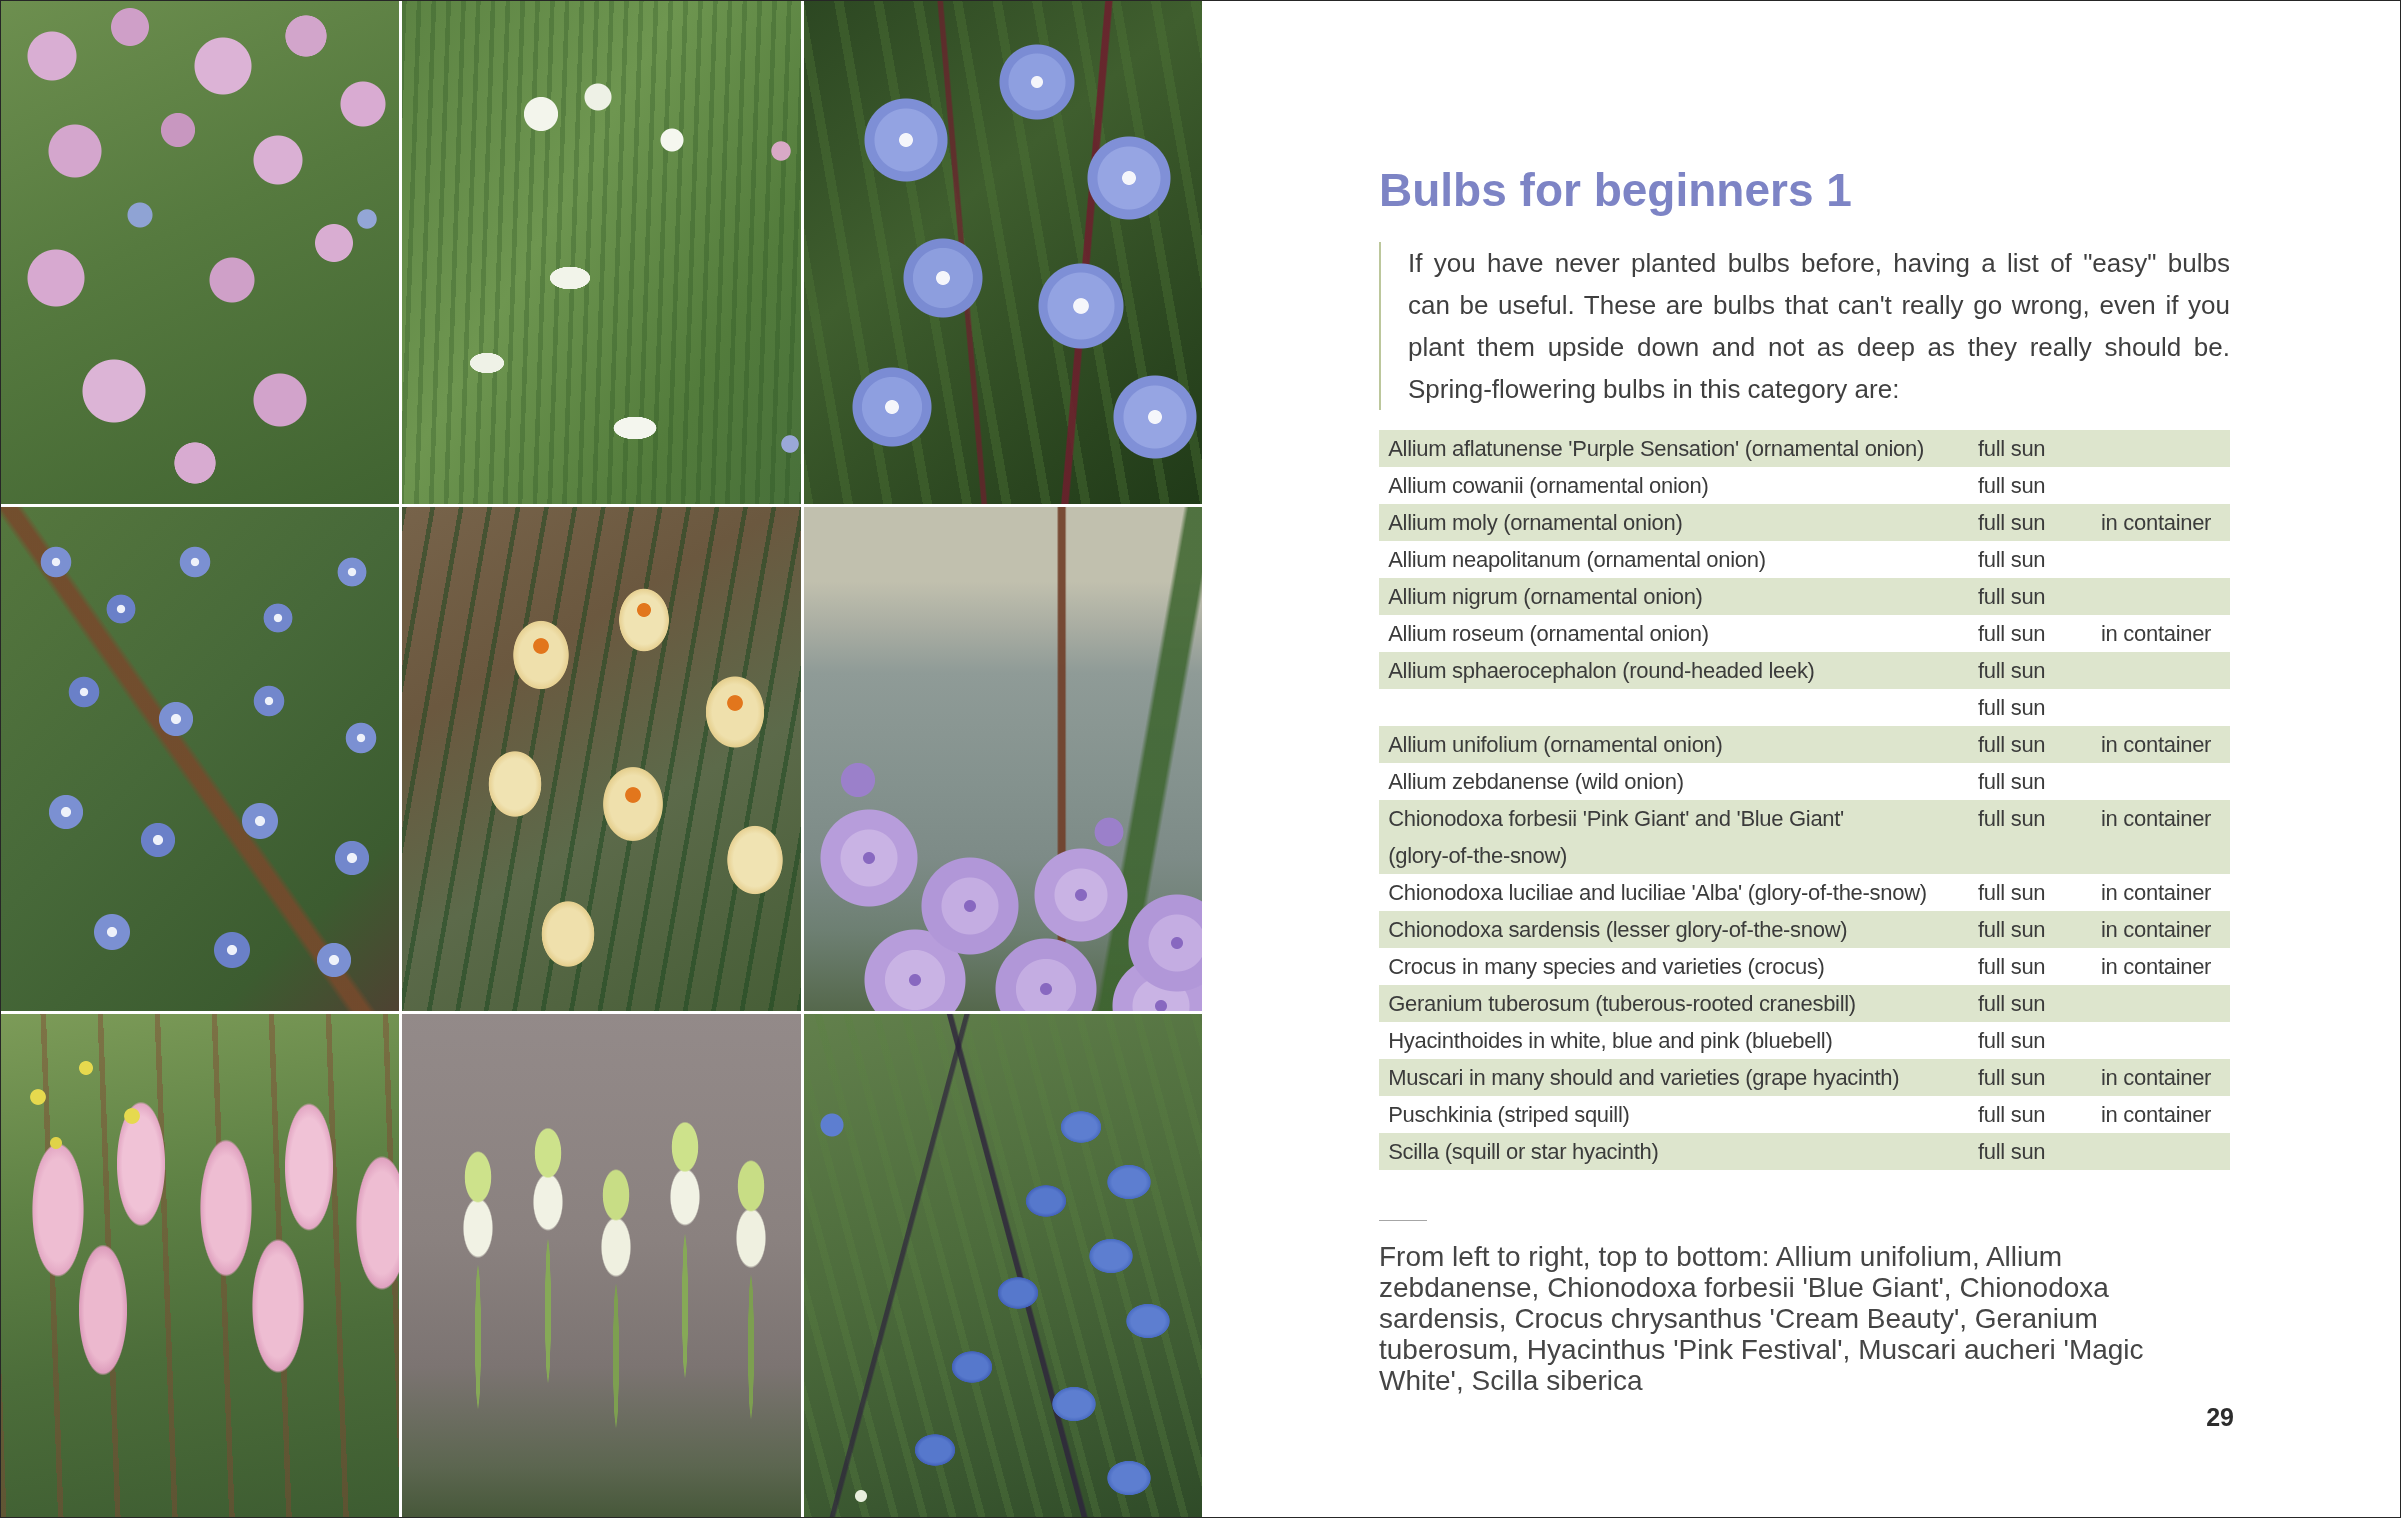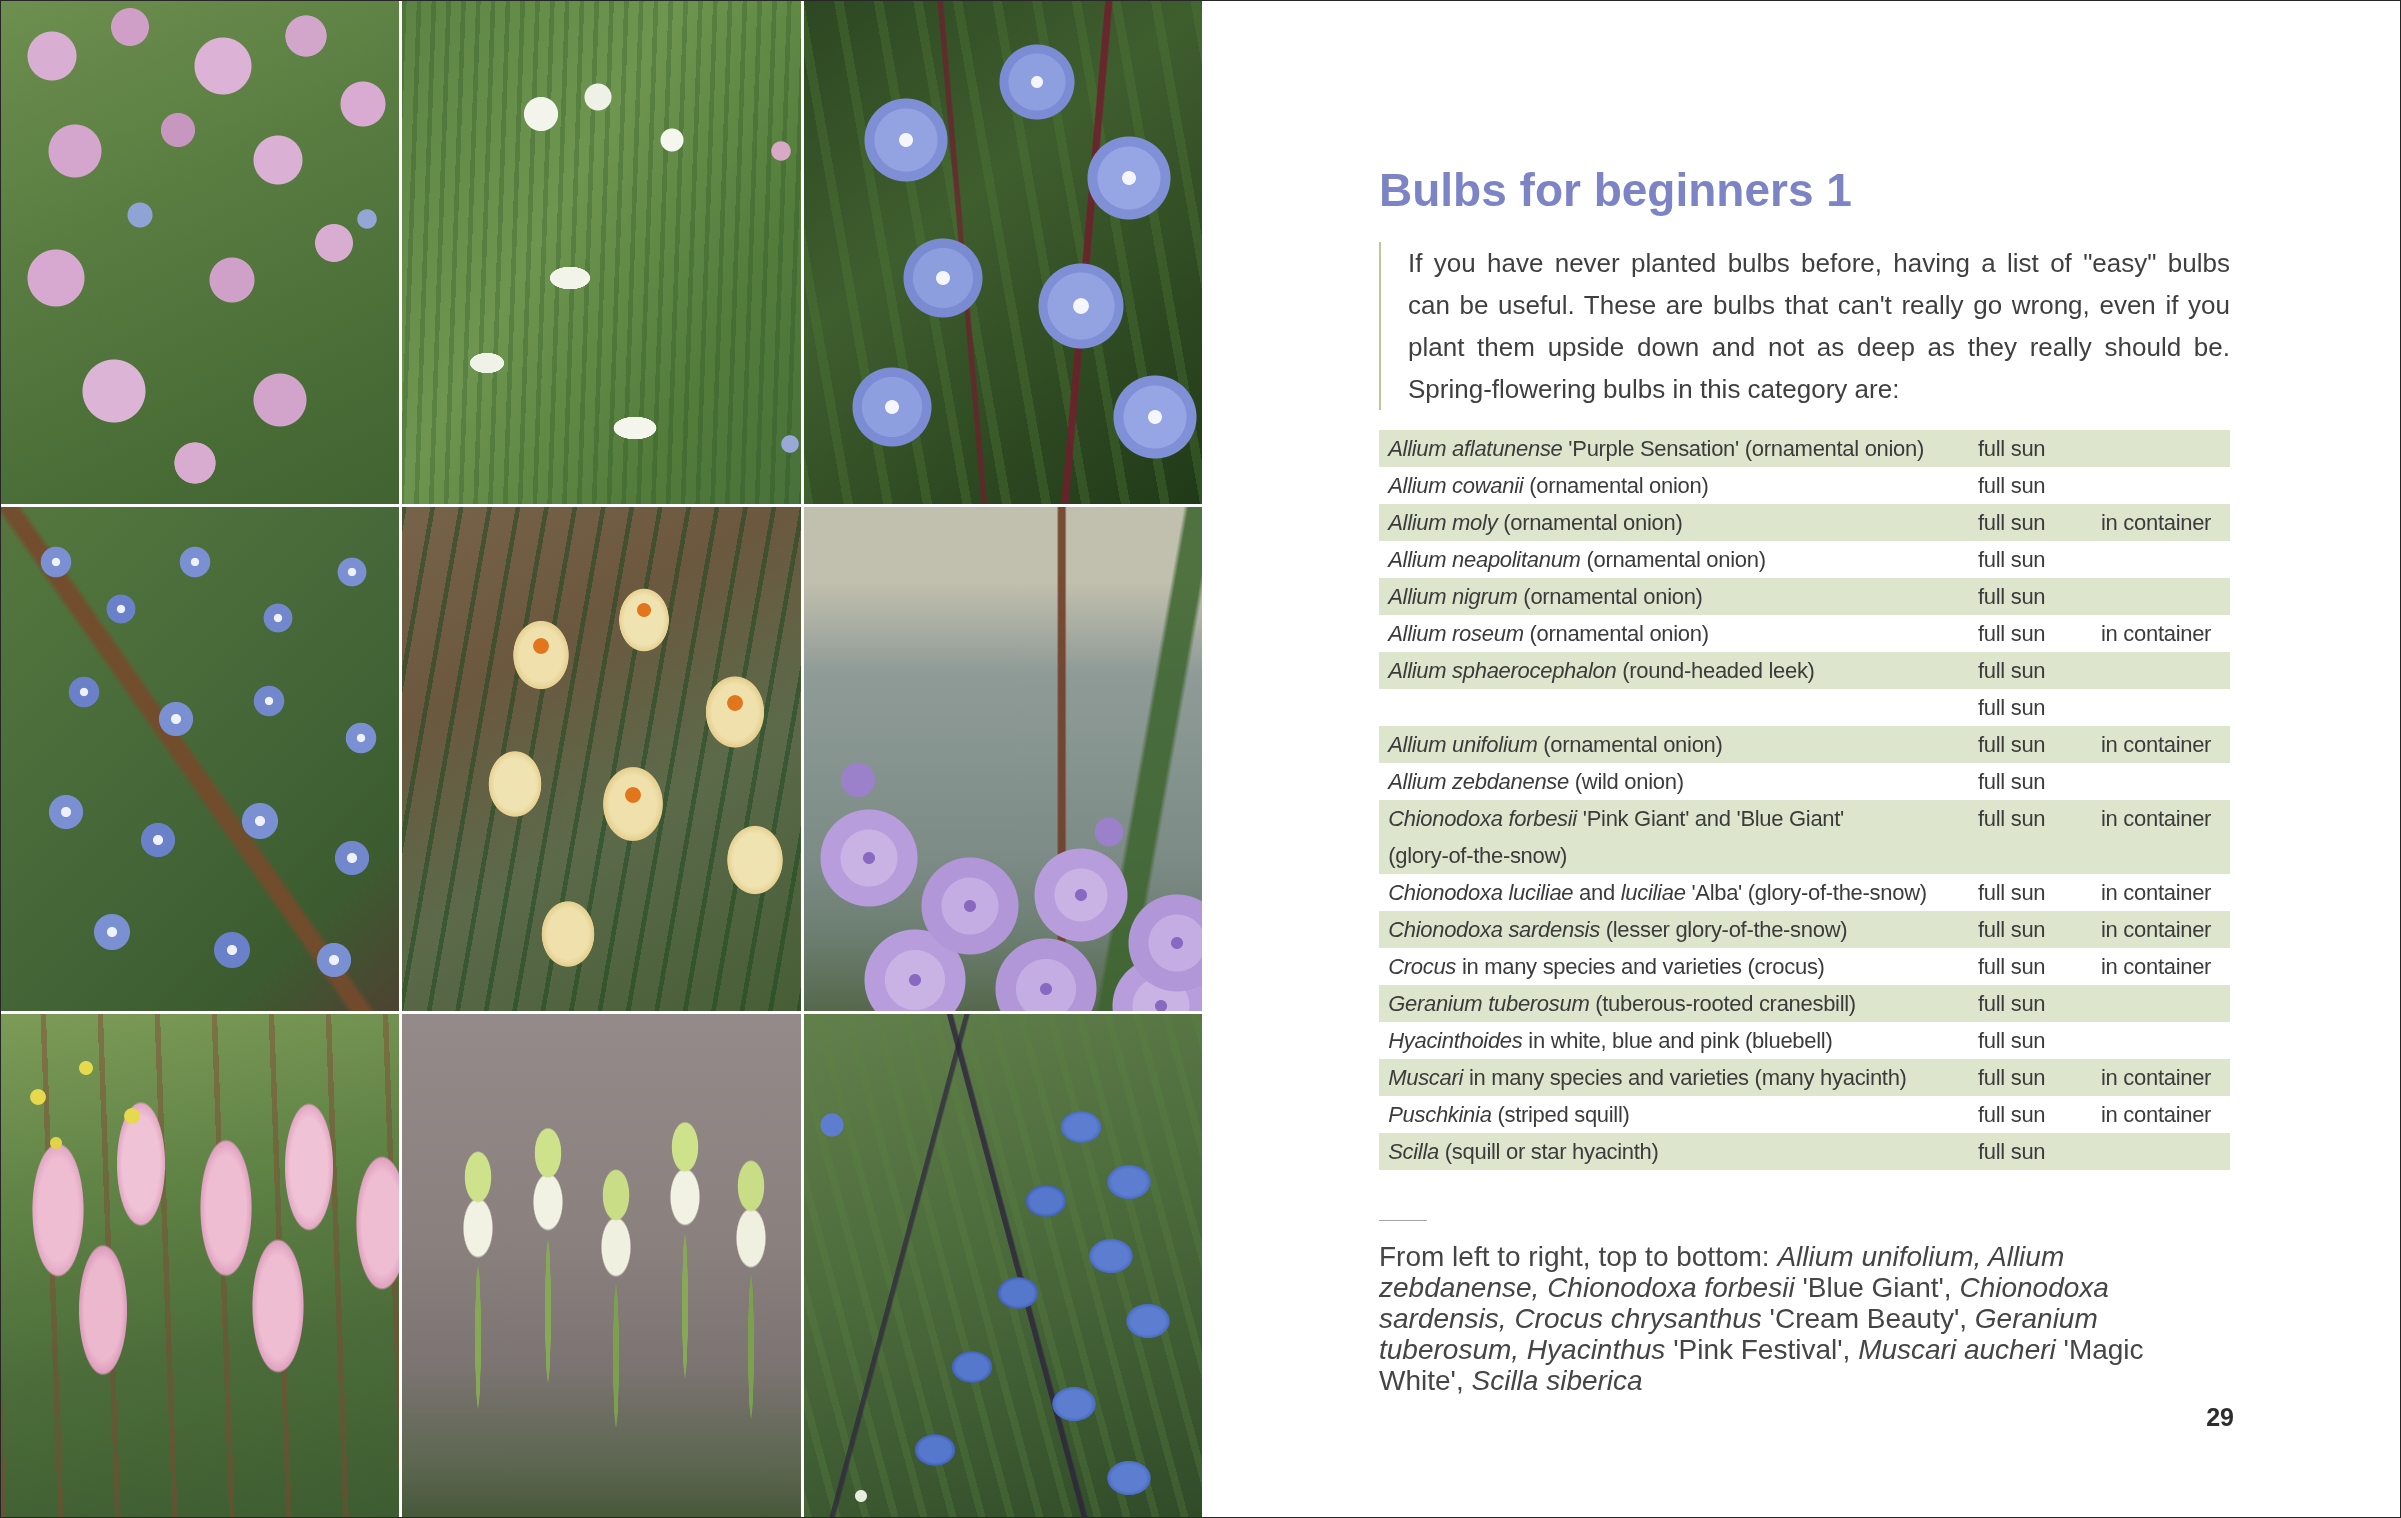"Allium aflatunense" .it { font-style: italic -> none }
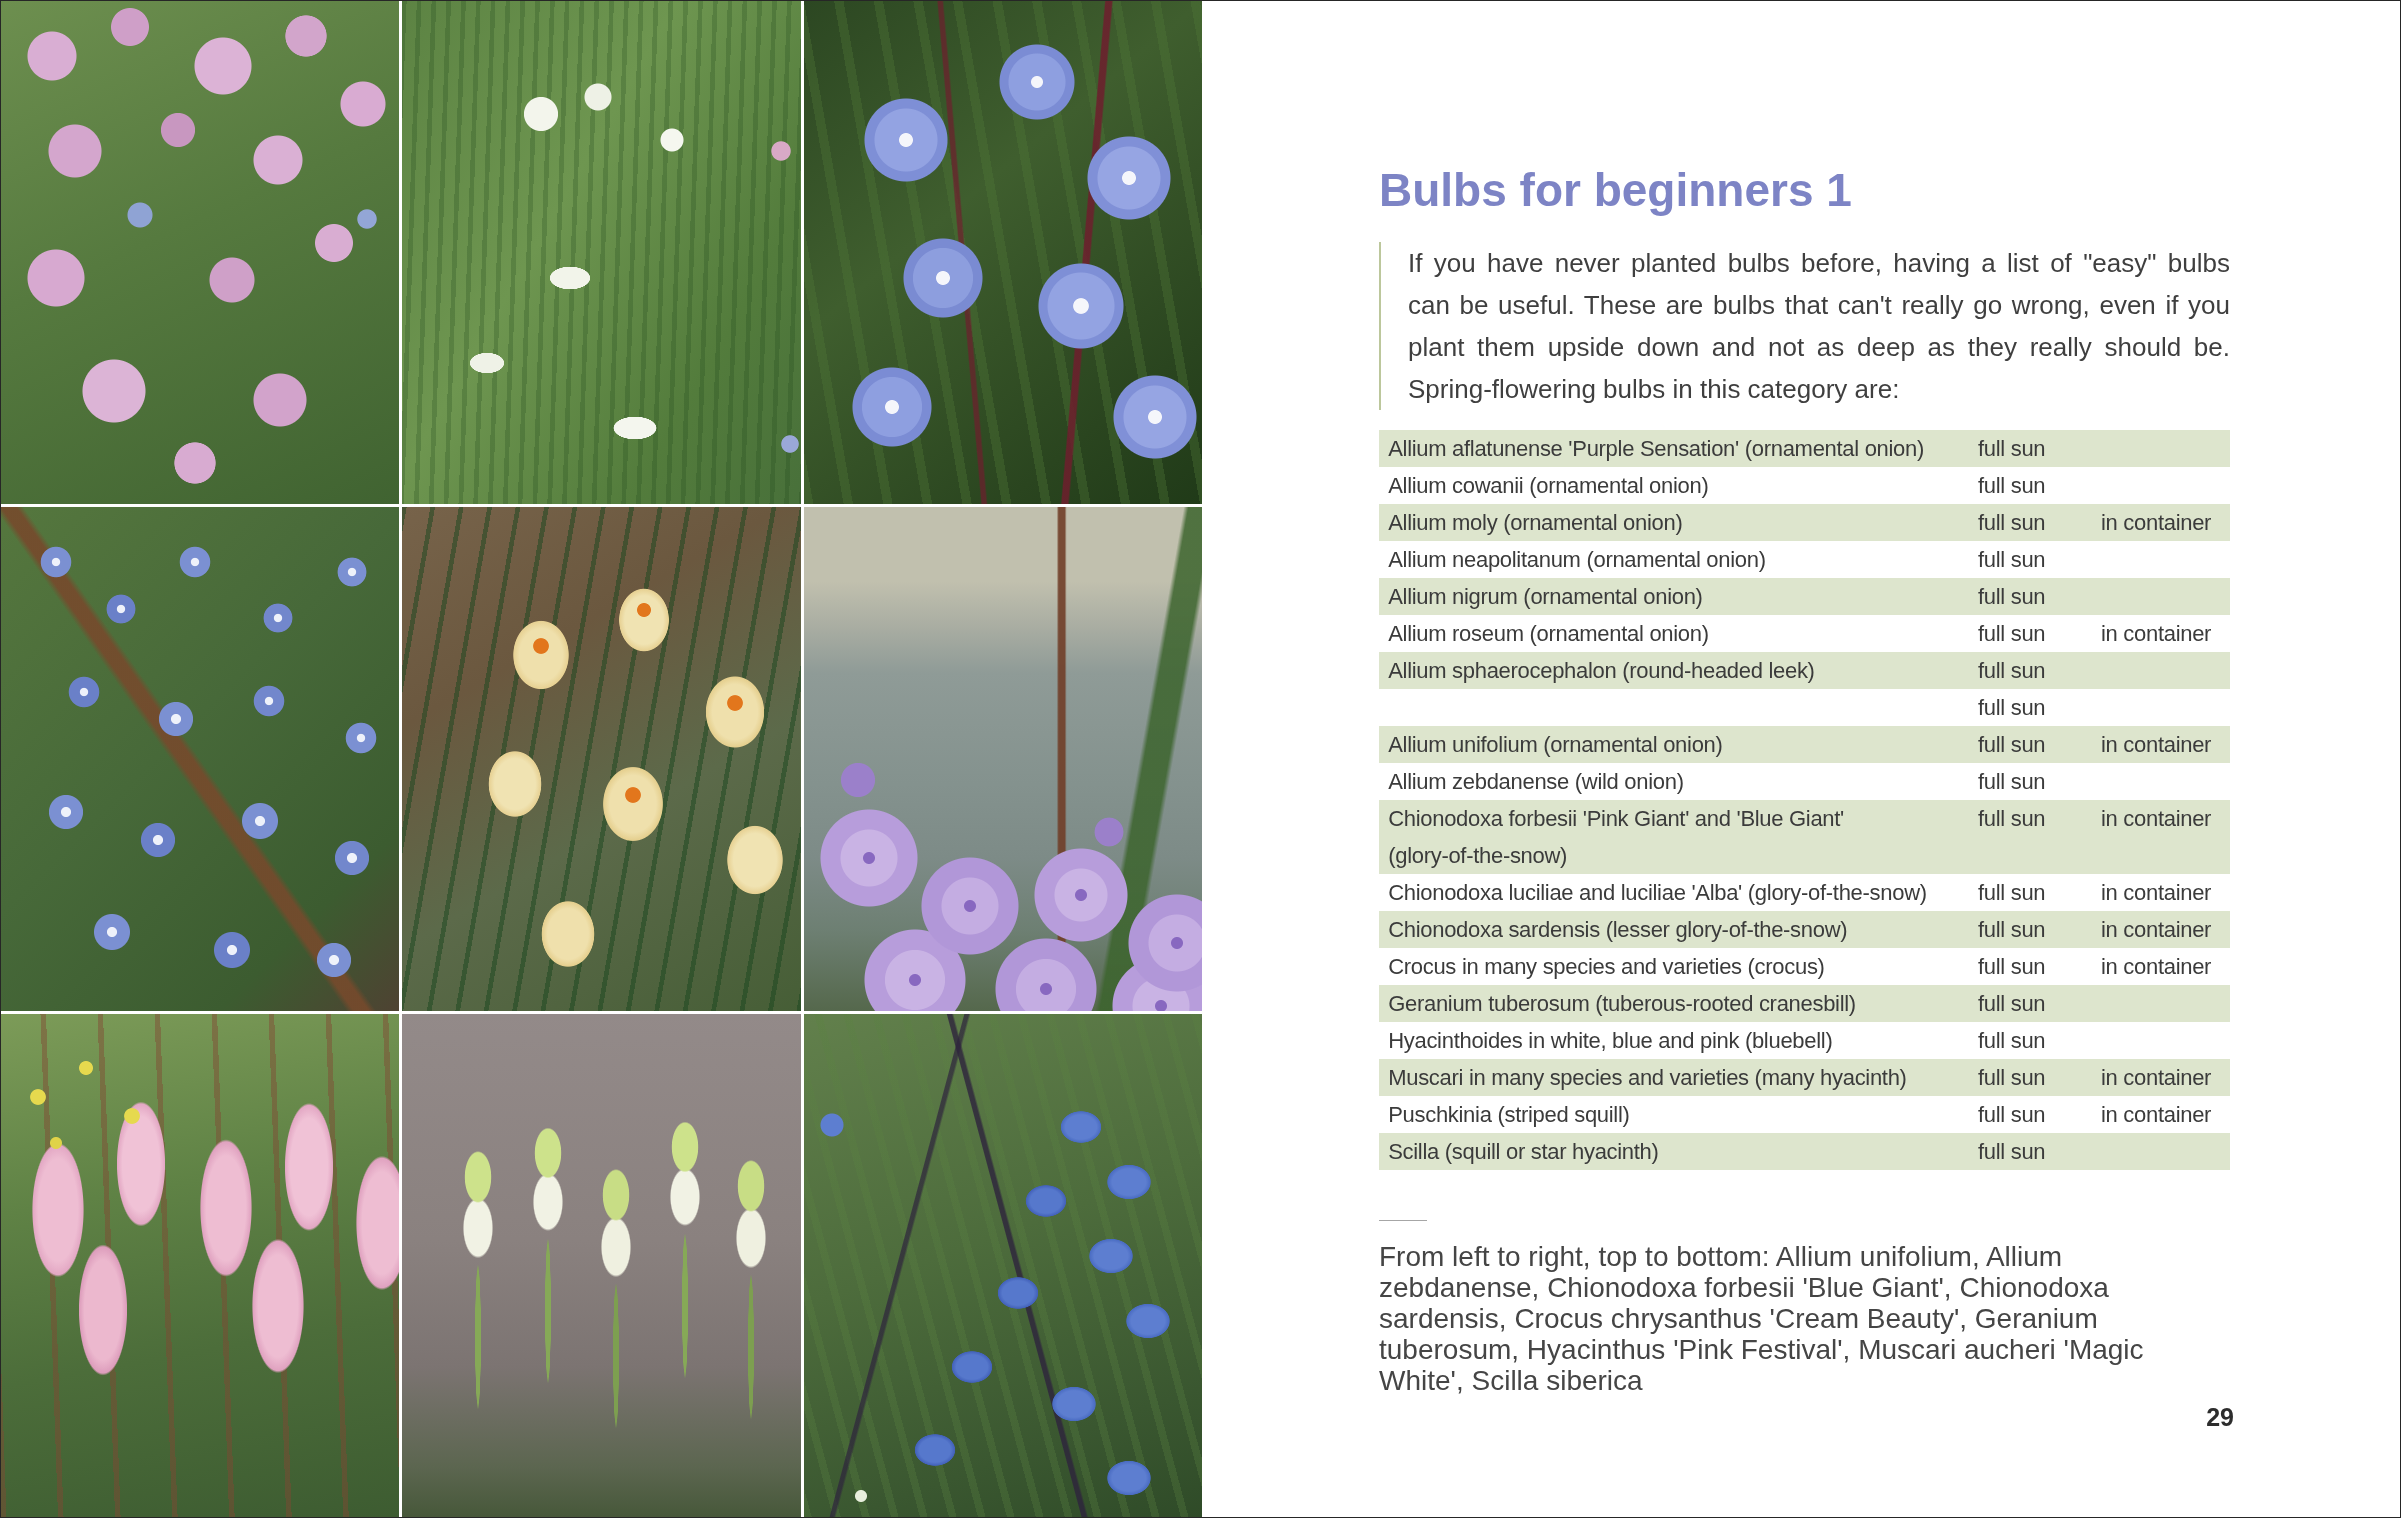"in many species and varieties (many" span { text: species and varieties (many -> should and varieties (grape }
